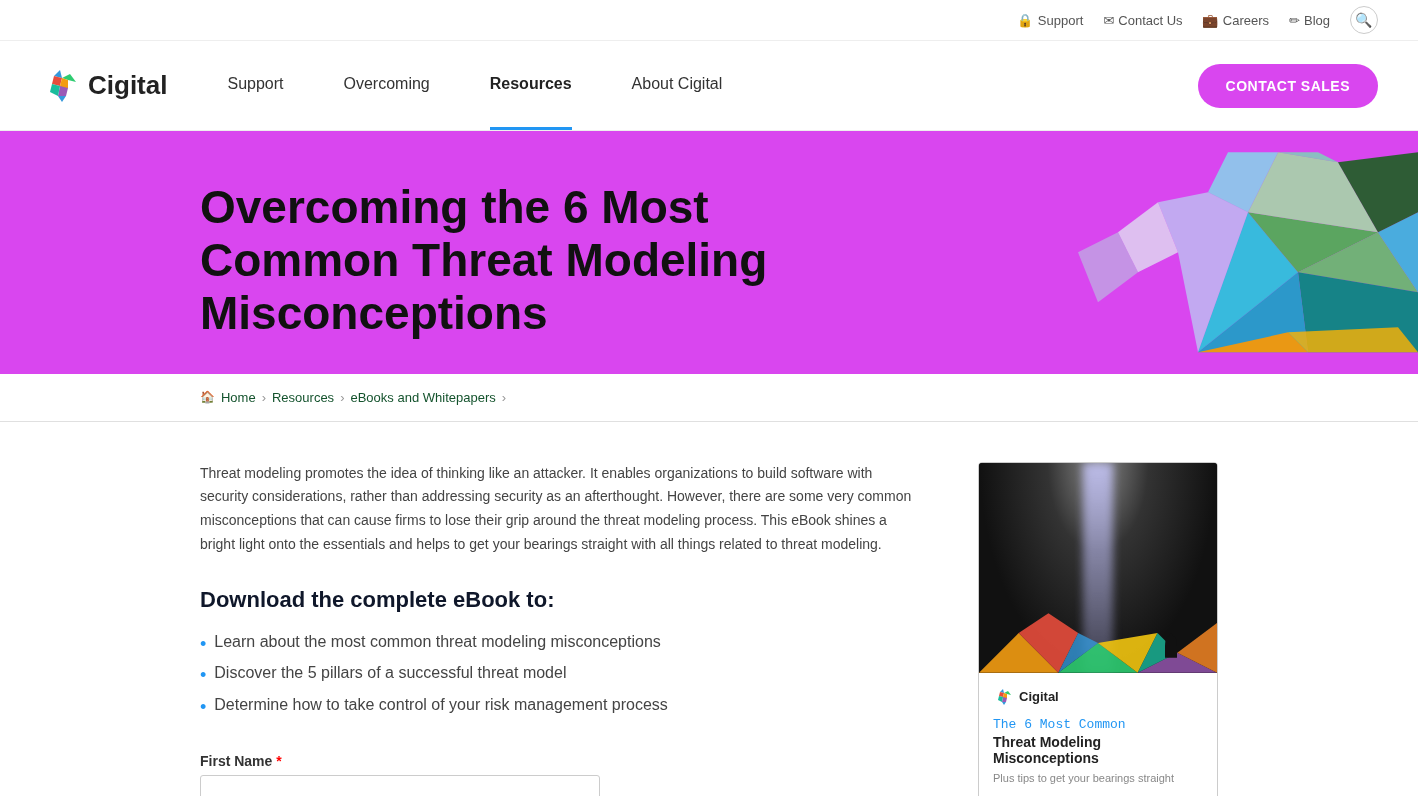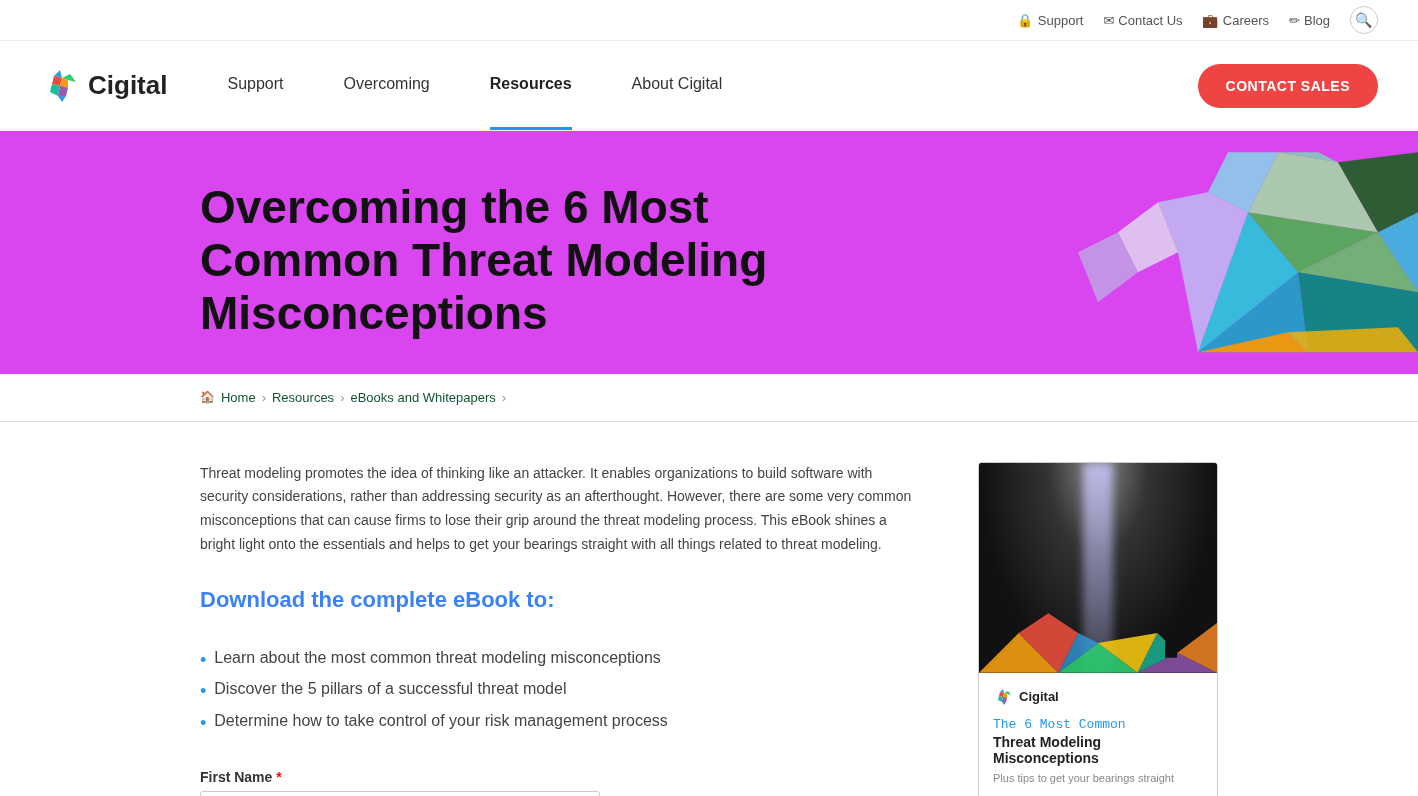"CONTACT SALES" .contact-sales-btn { background: #ef4444 -> #d946ef }
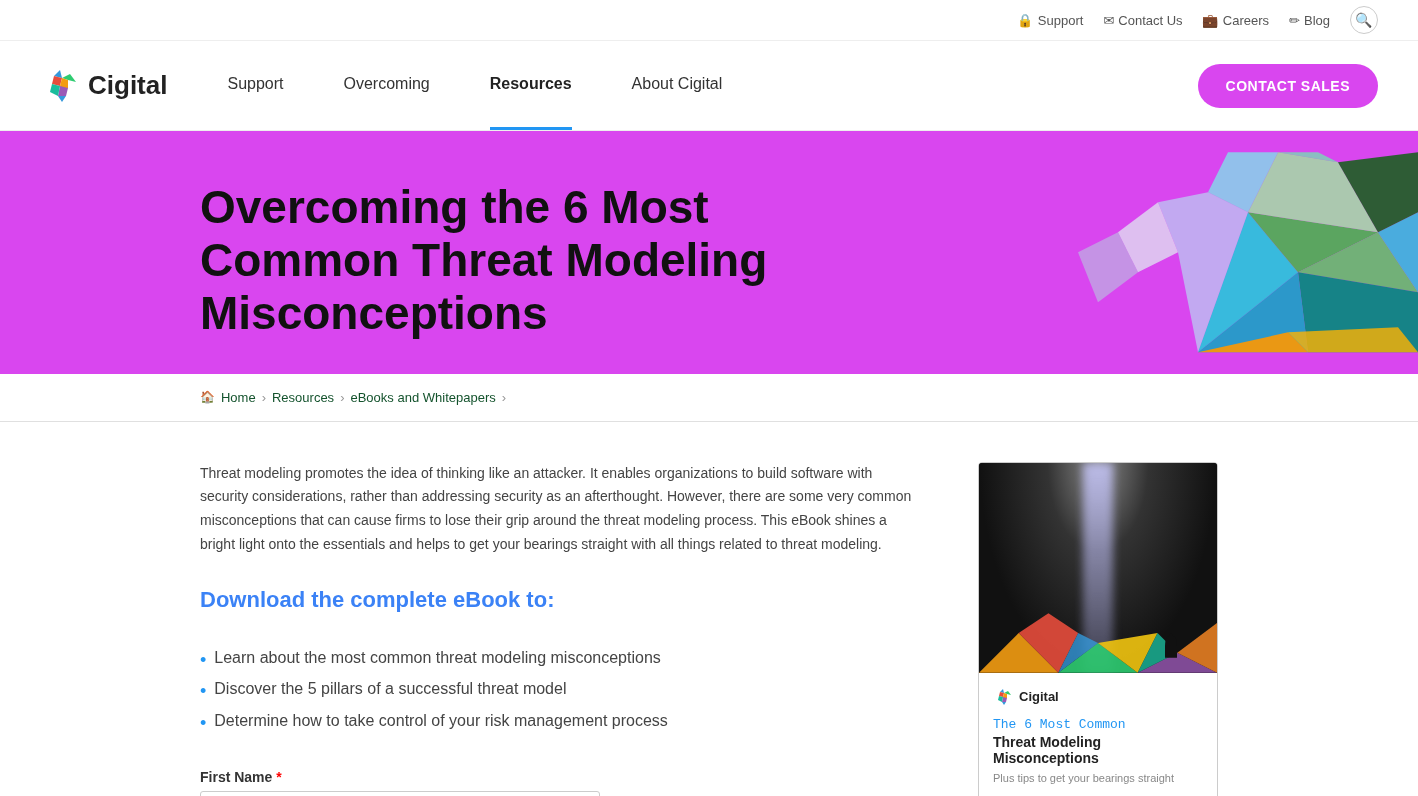"Download the complete eBook to:" .download-heading { color: #3b82f6 -> #0f172a; margin-bottom: 32px -> 16px }
